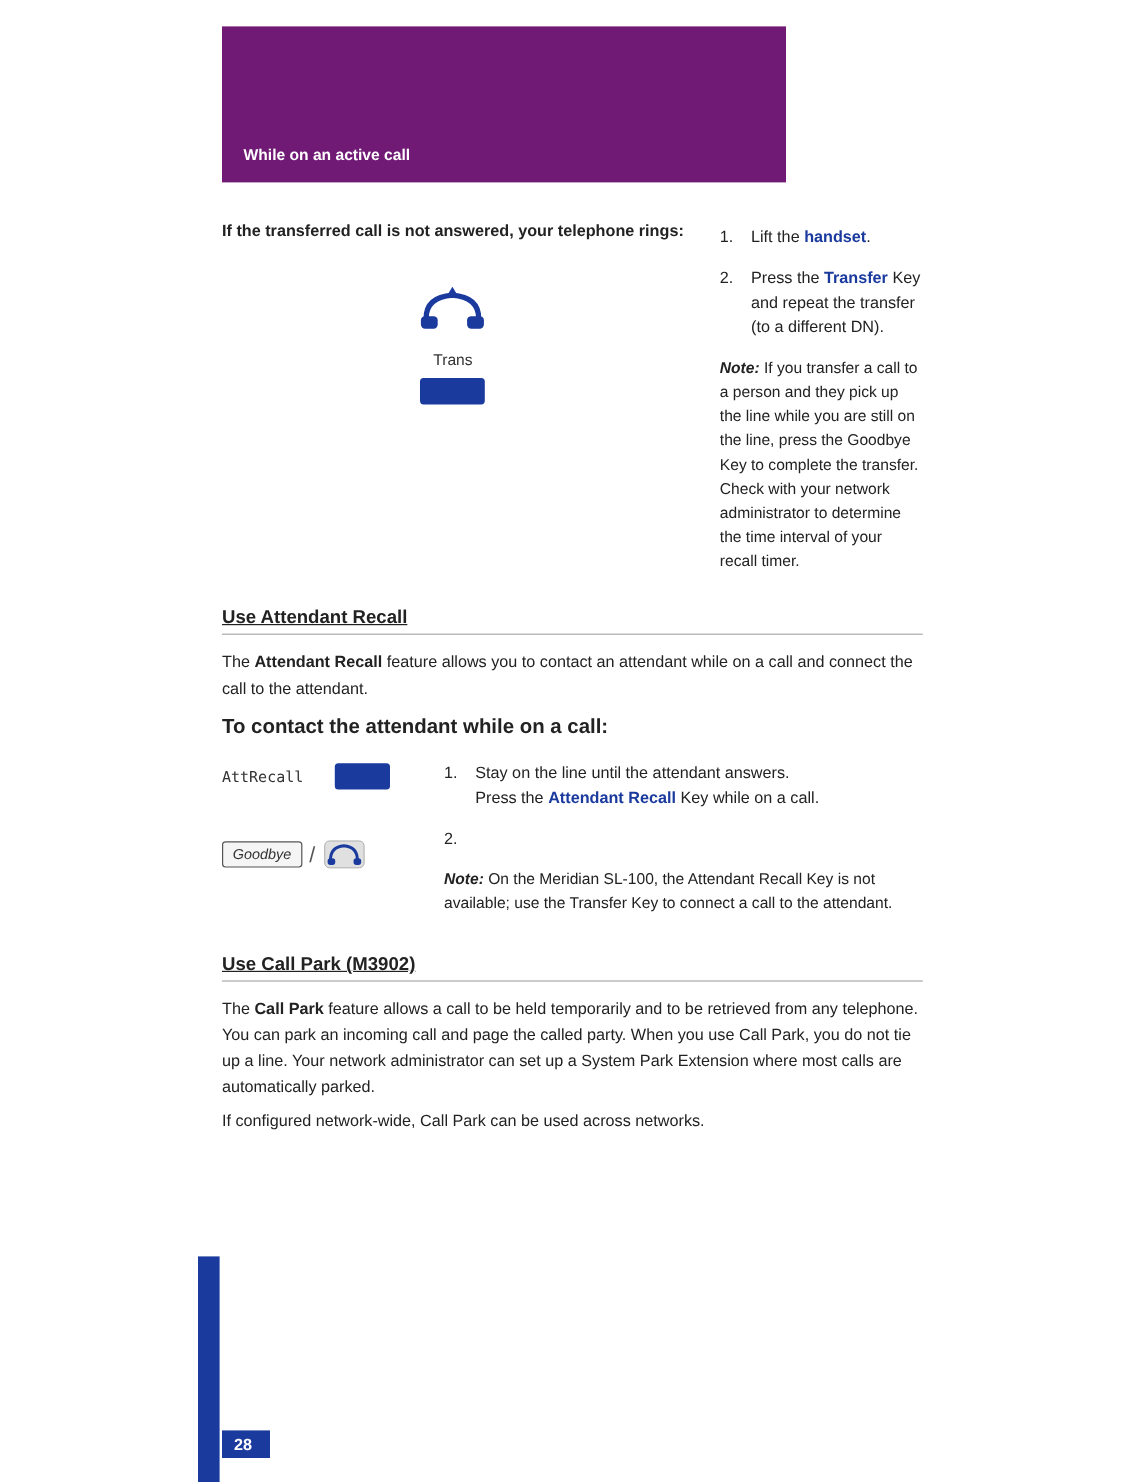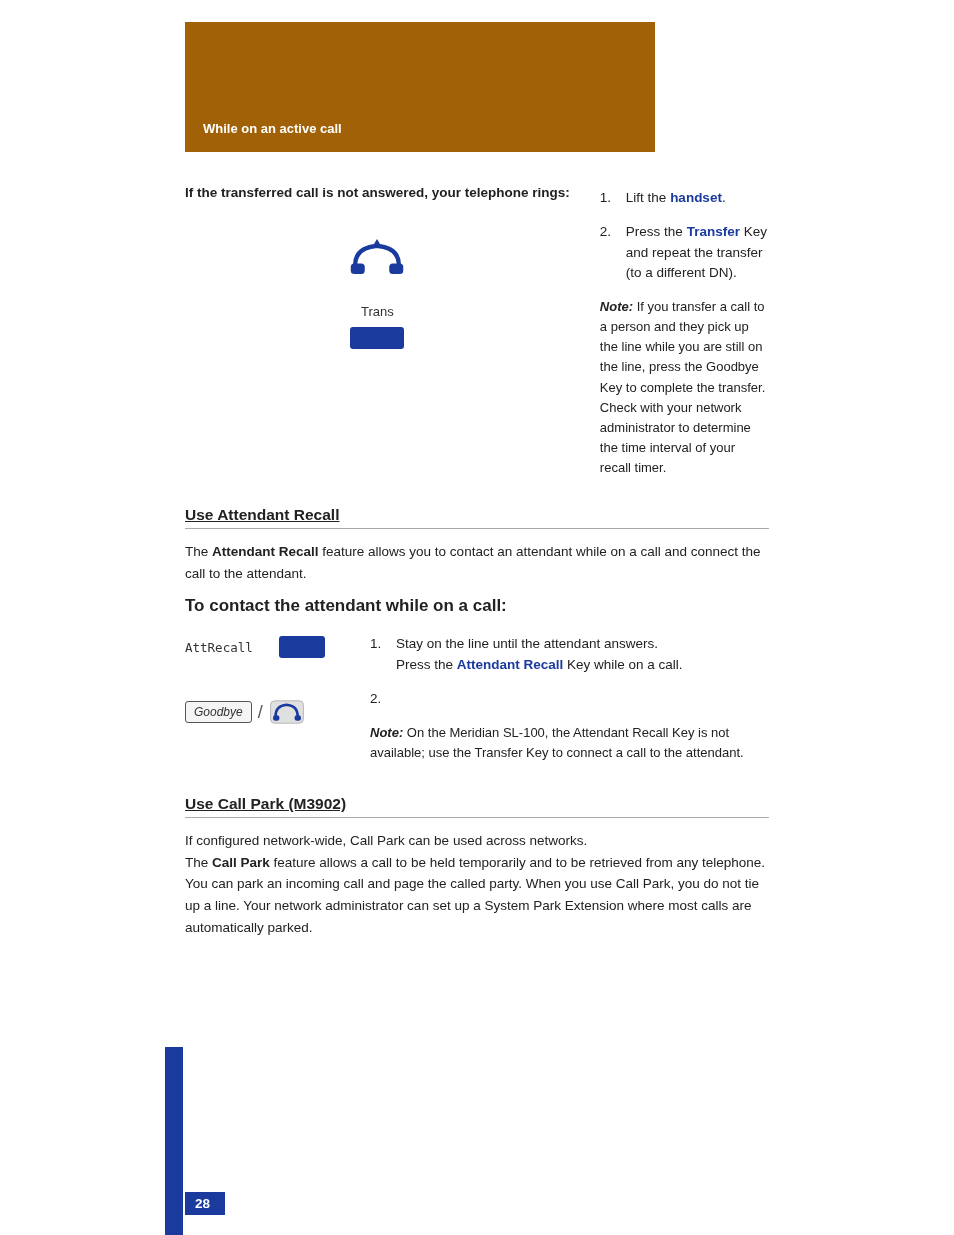"While on an active call" .header-banner { background: #a16207 -> #701a75 }
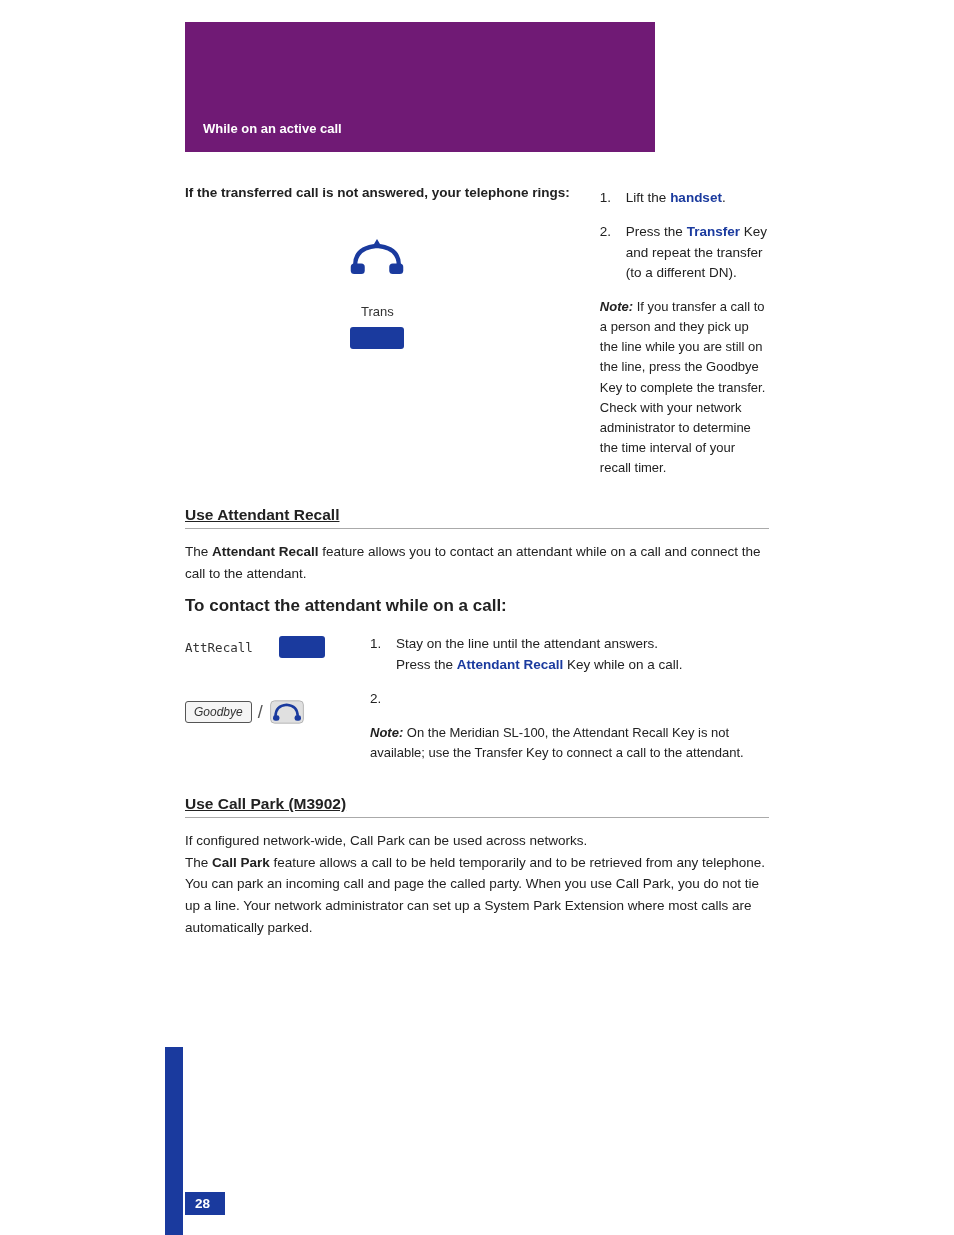"Trans" .phone-label { margin-top: 16px -> 4px }
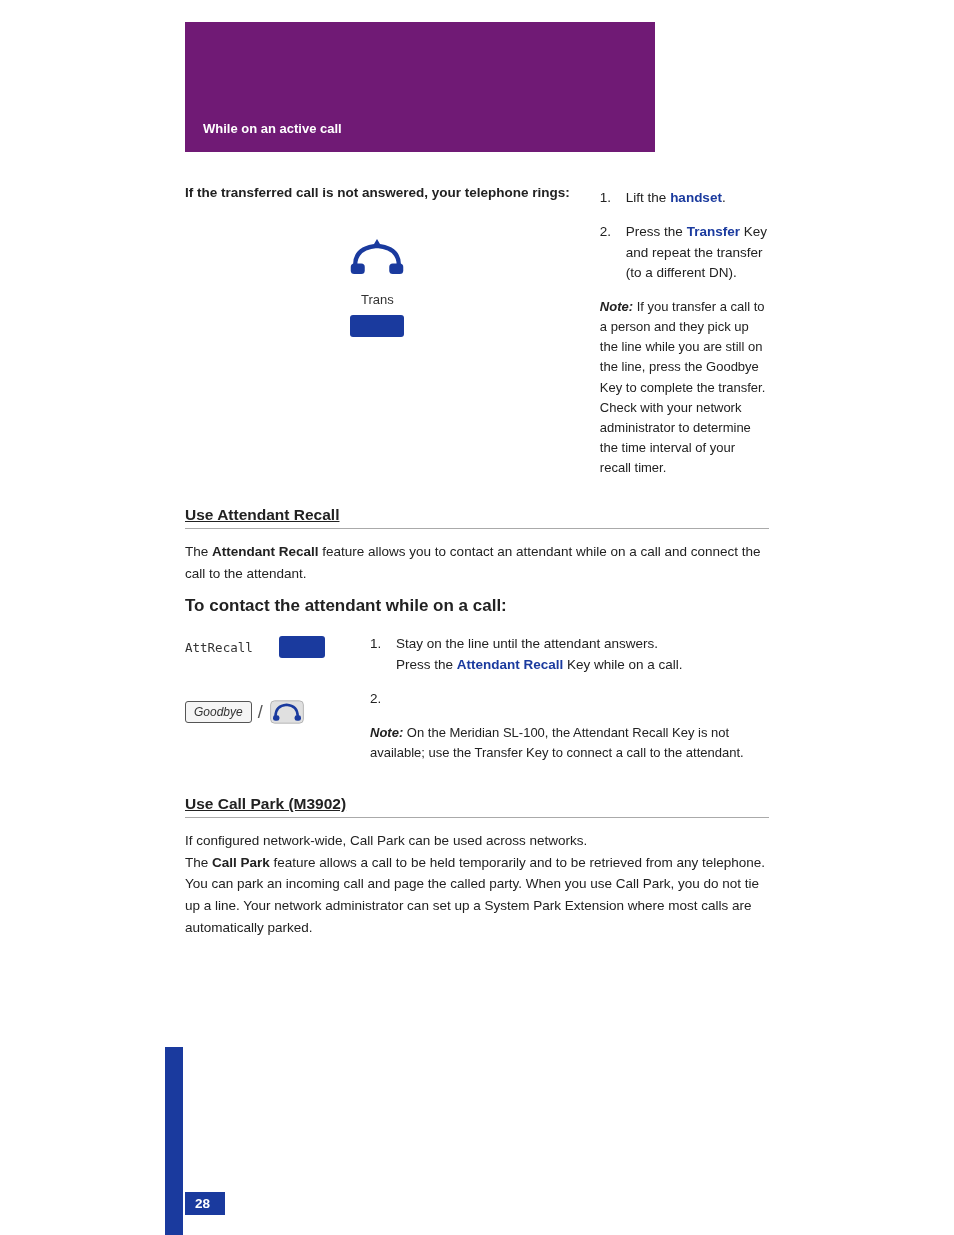"If configured network-wide, Call Park" p { order: before "The Call Park feature allows" -> after "The Call Park feature allows" }
